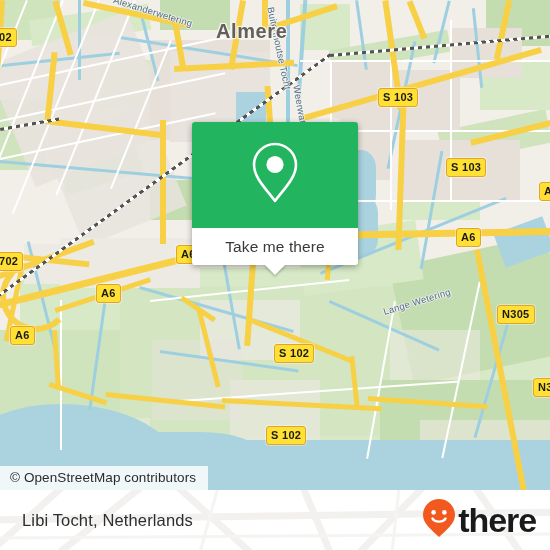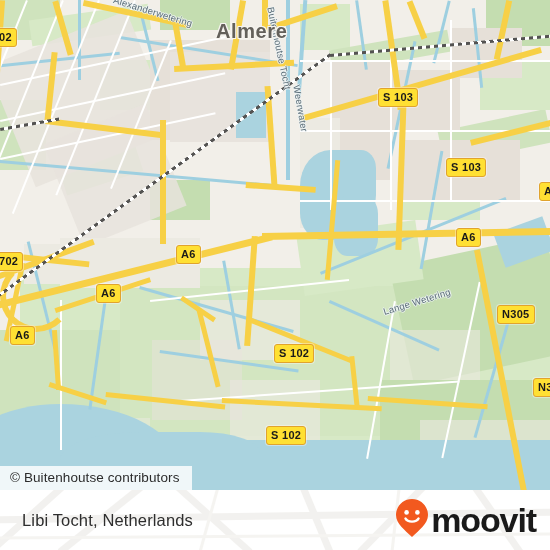"Take me there" div { html: none -> <div> <div> <span> <svg> <path></path> <circle></circle> </svg> </span> </div> <div> <span>Take me there</span> <div></div> </div> </div> }
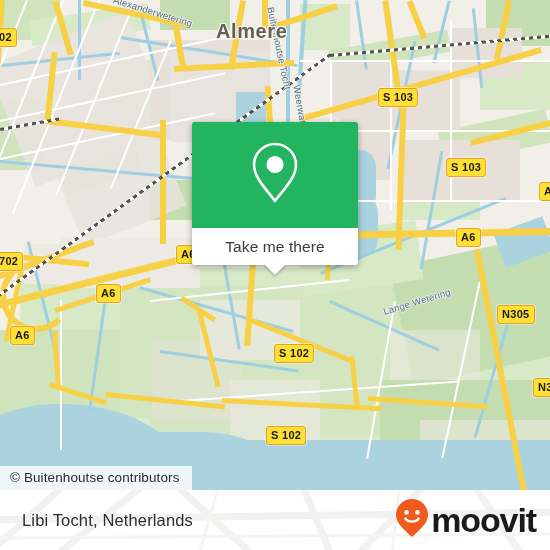"© Buitenhoutse contributors" div { text: Buitenhoutse -> OpenStreetMap }
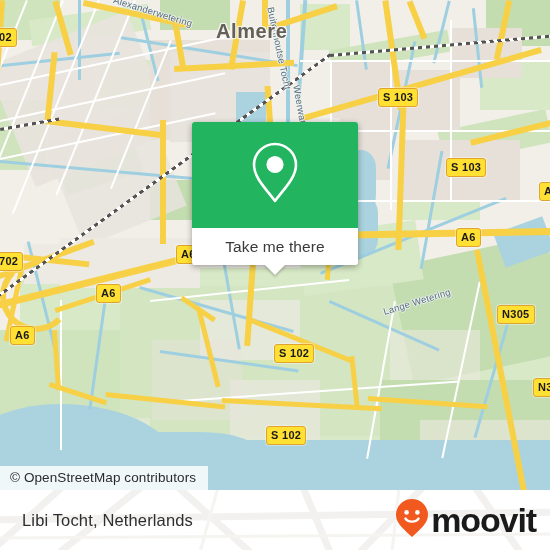"moovit" span { text: moovit -> there }
